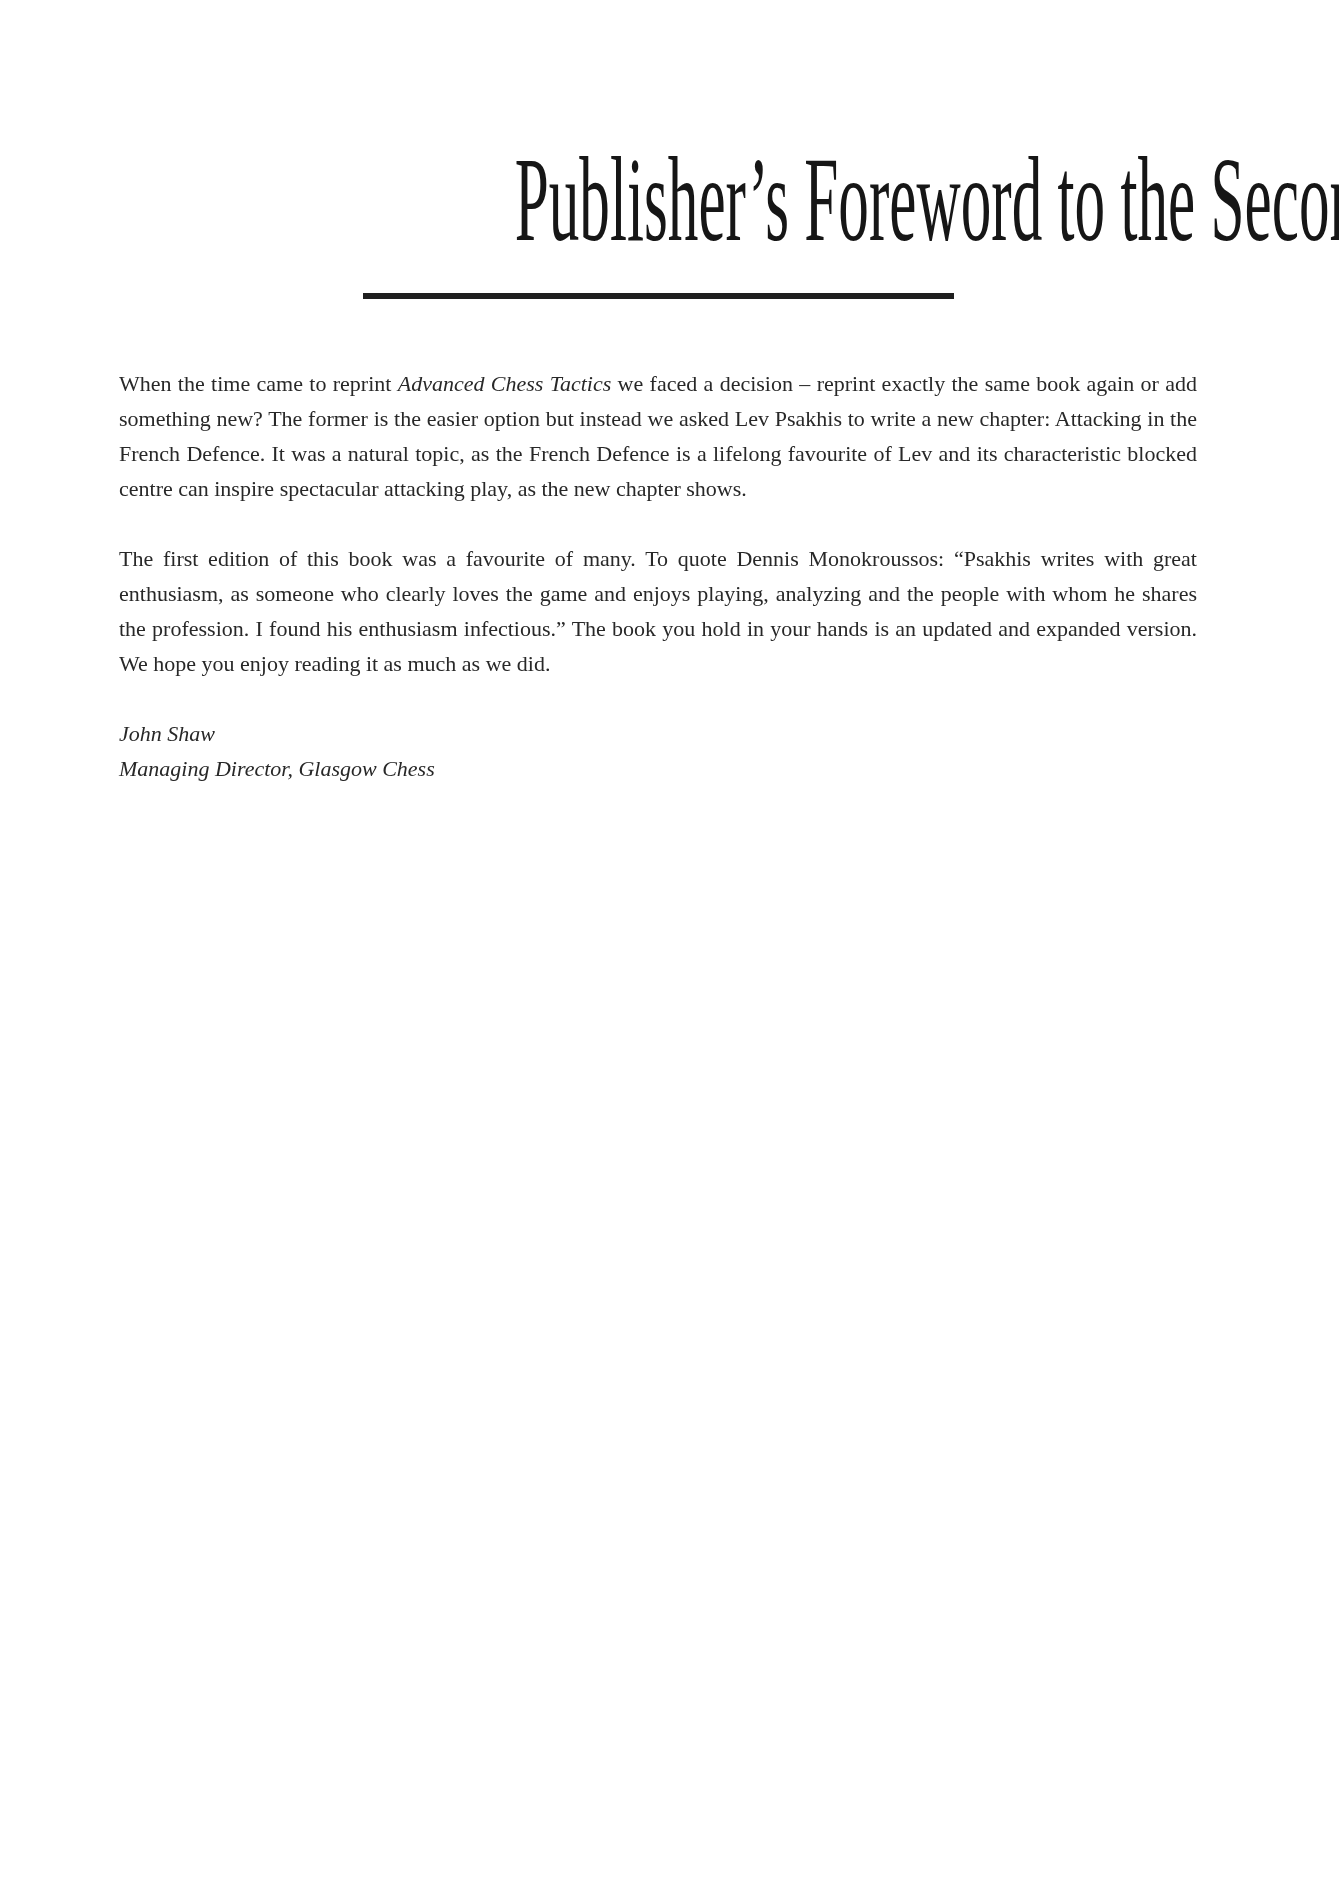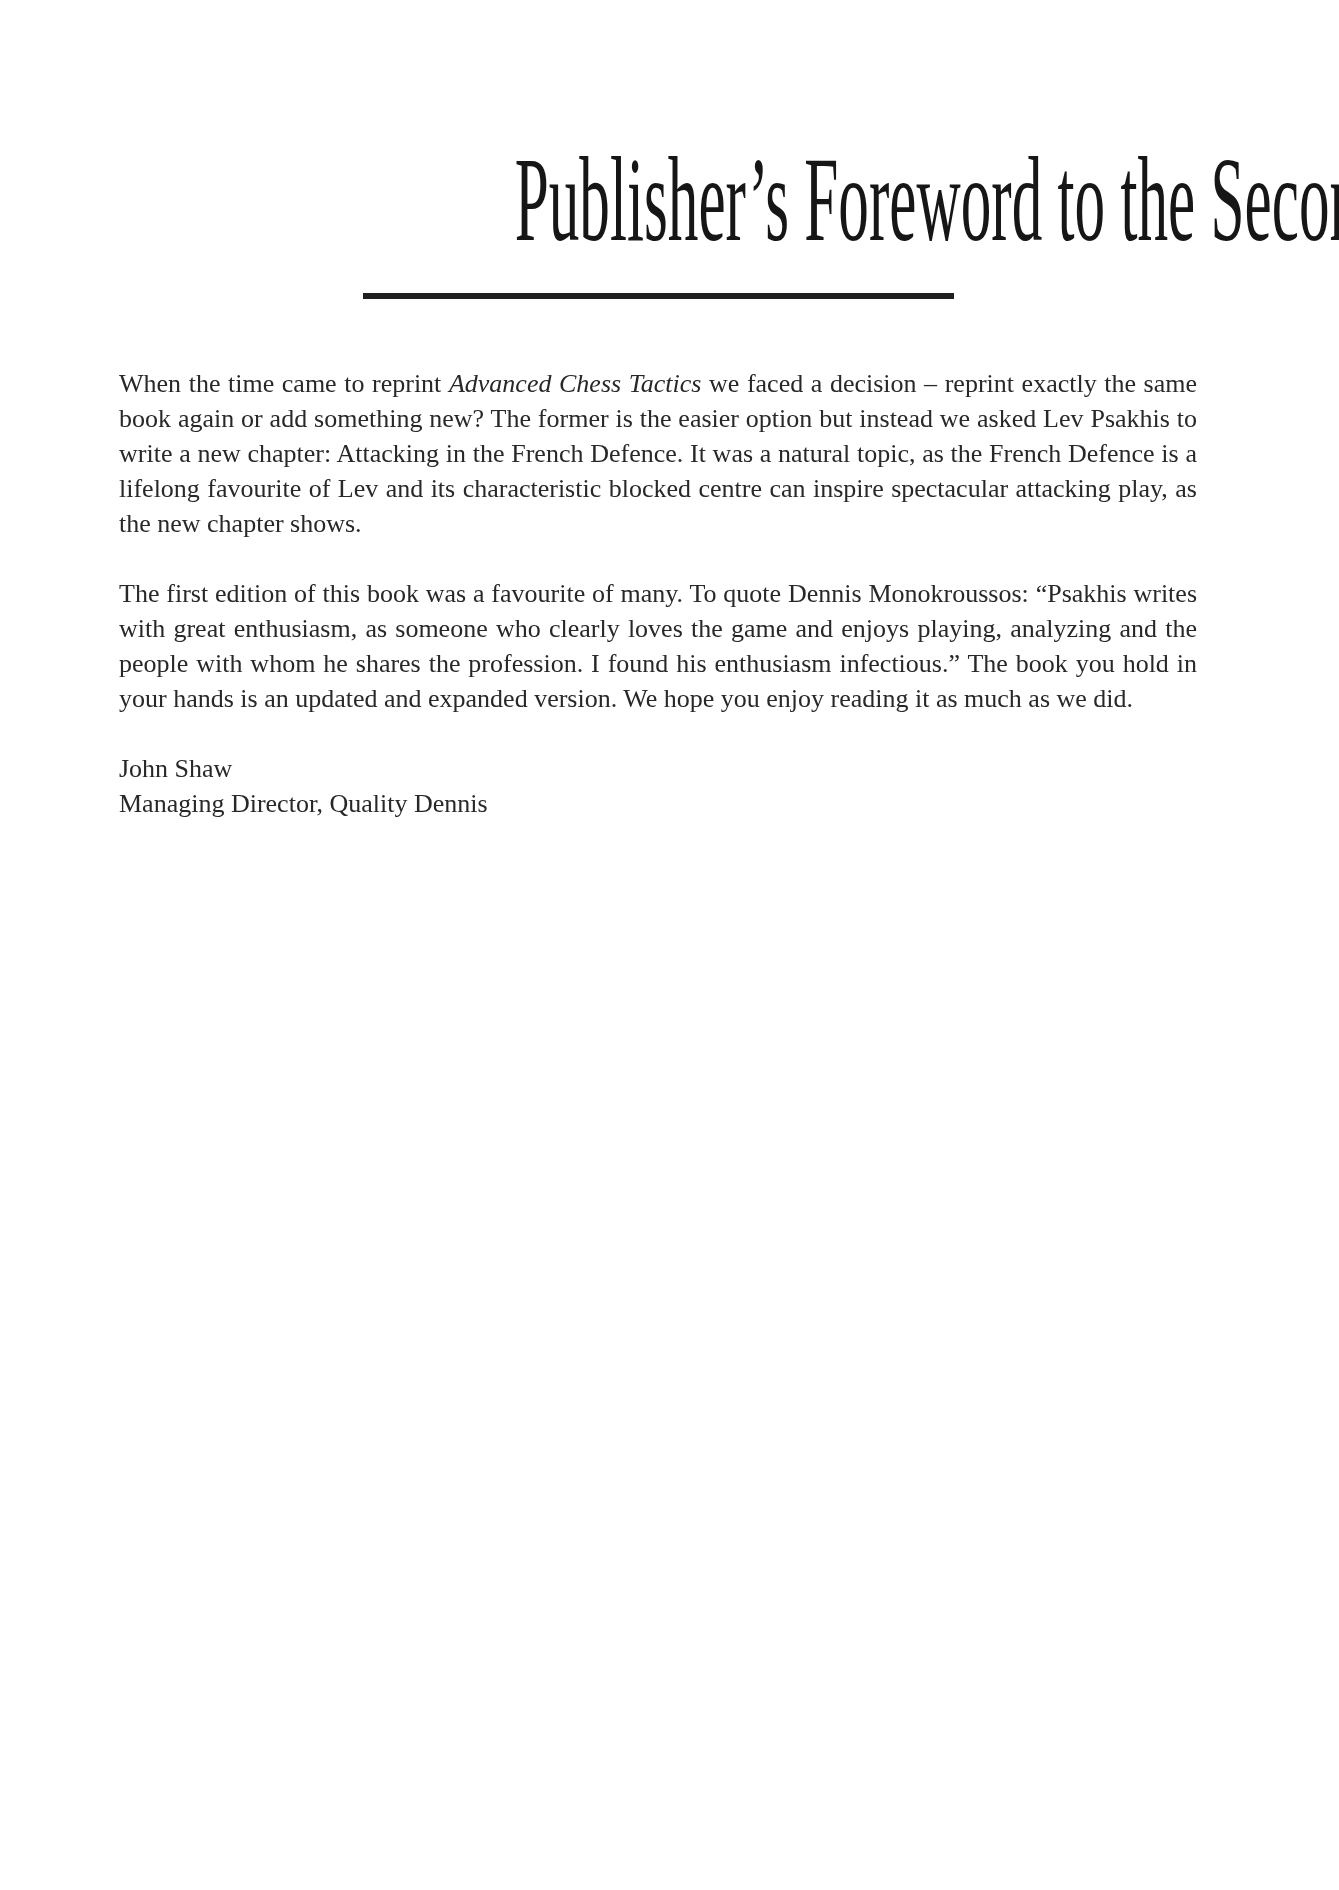"When the time came to" .body-text { font-size: 26px -> 22px }
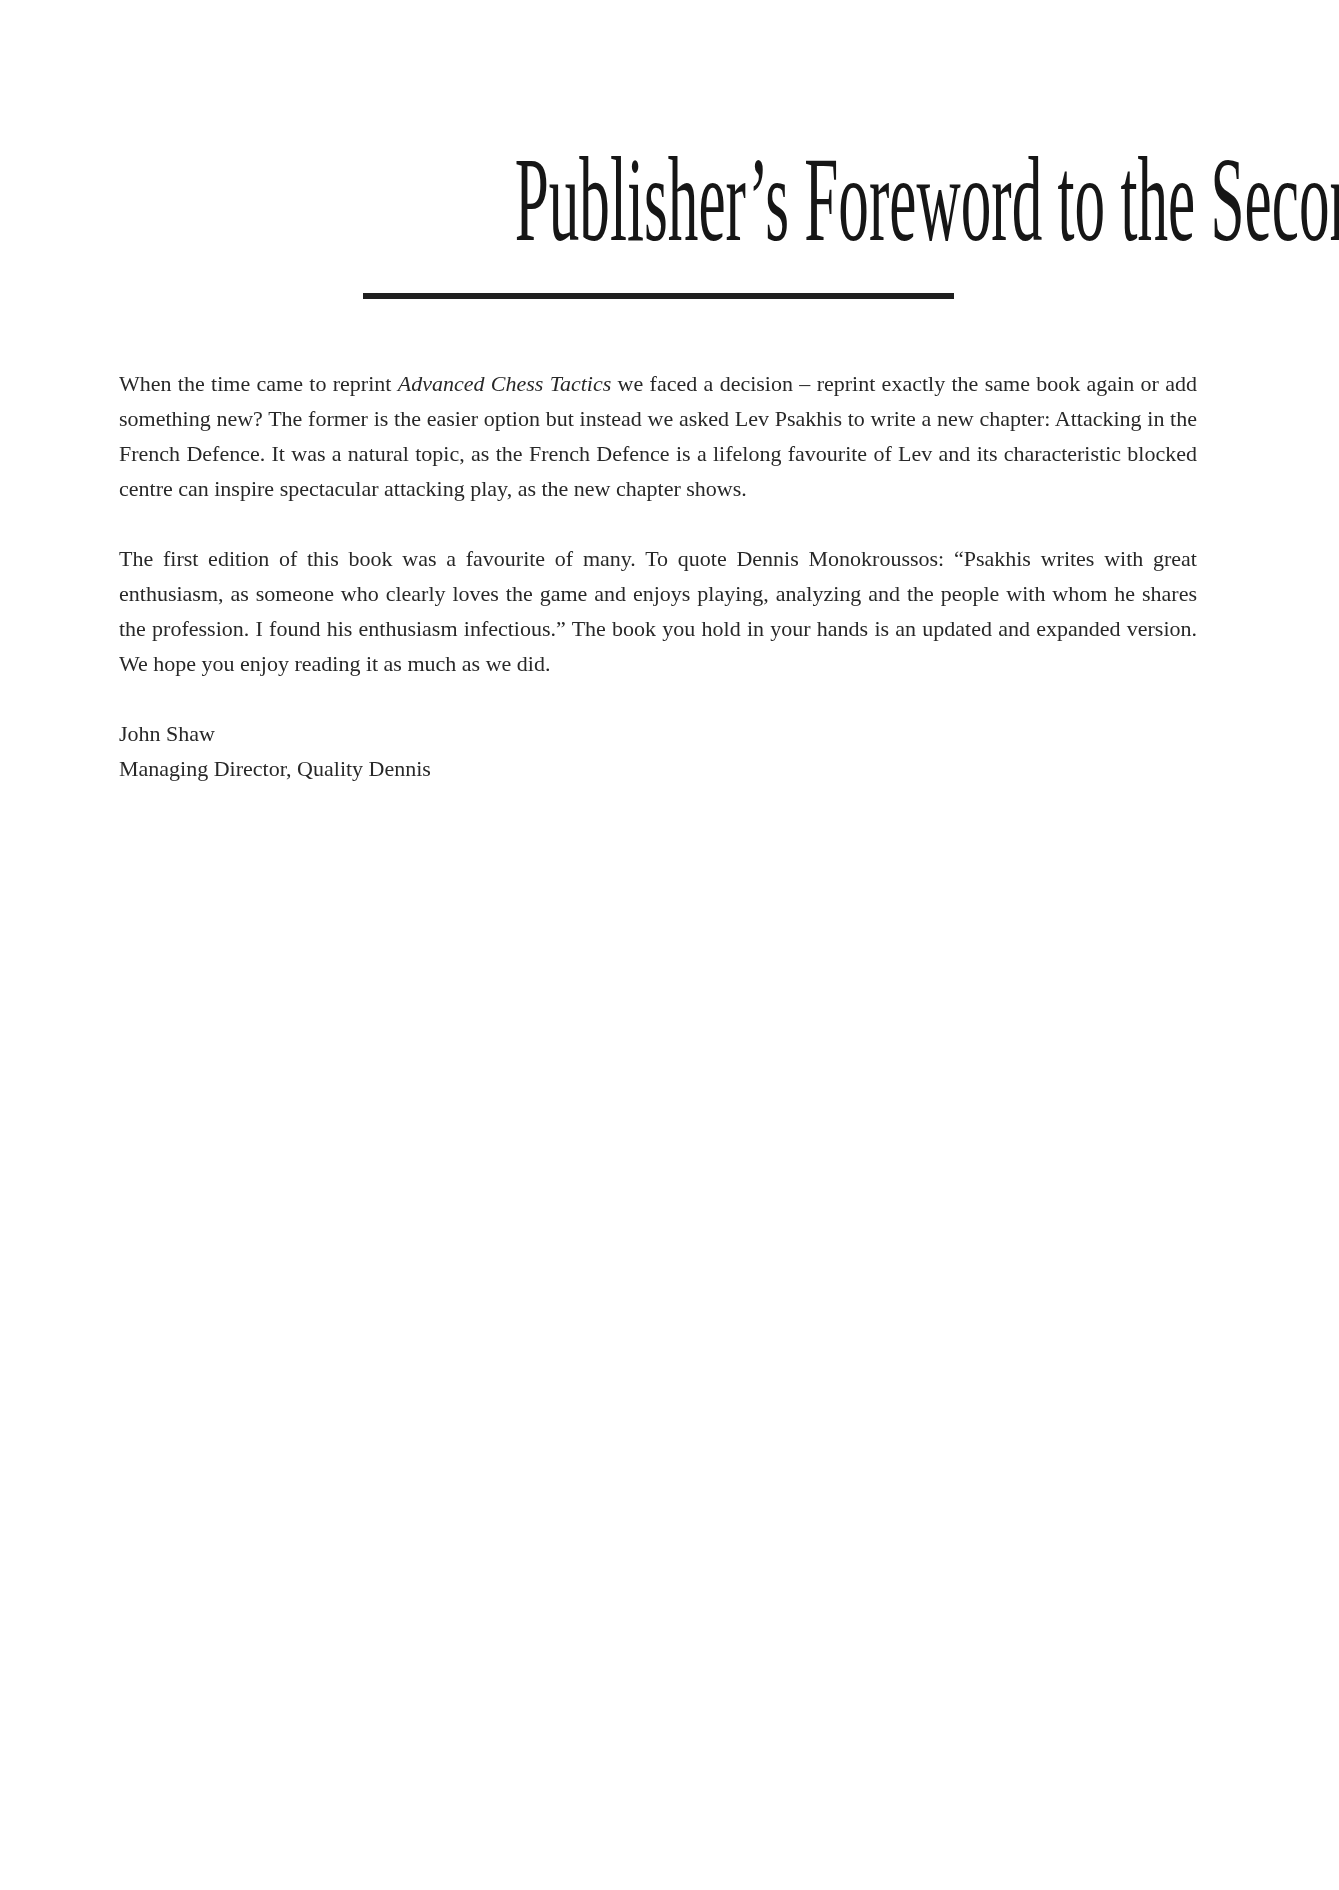"John Shaw" .sig-line { font-style: none -> italic }
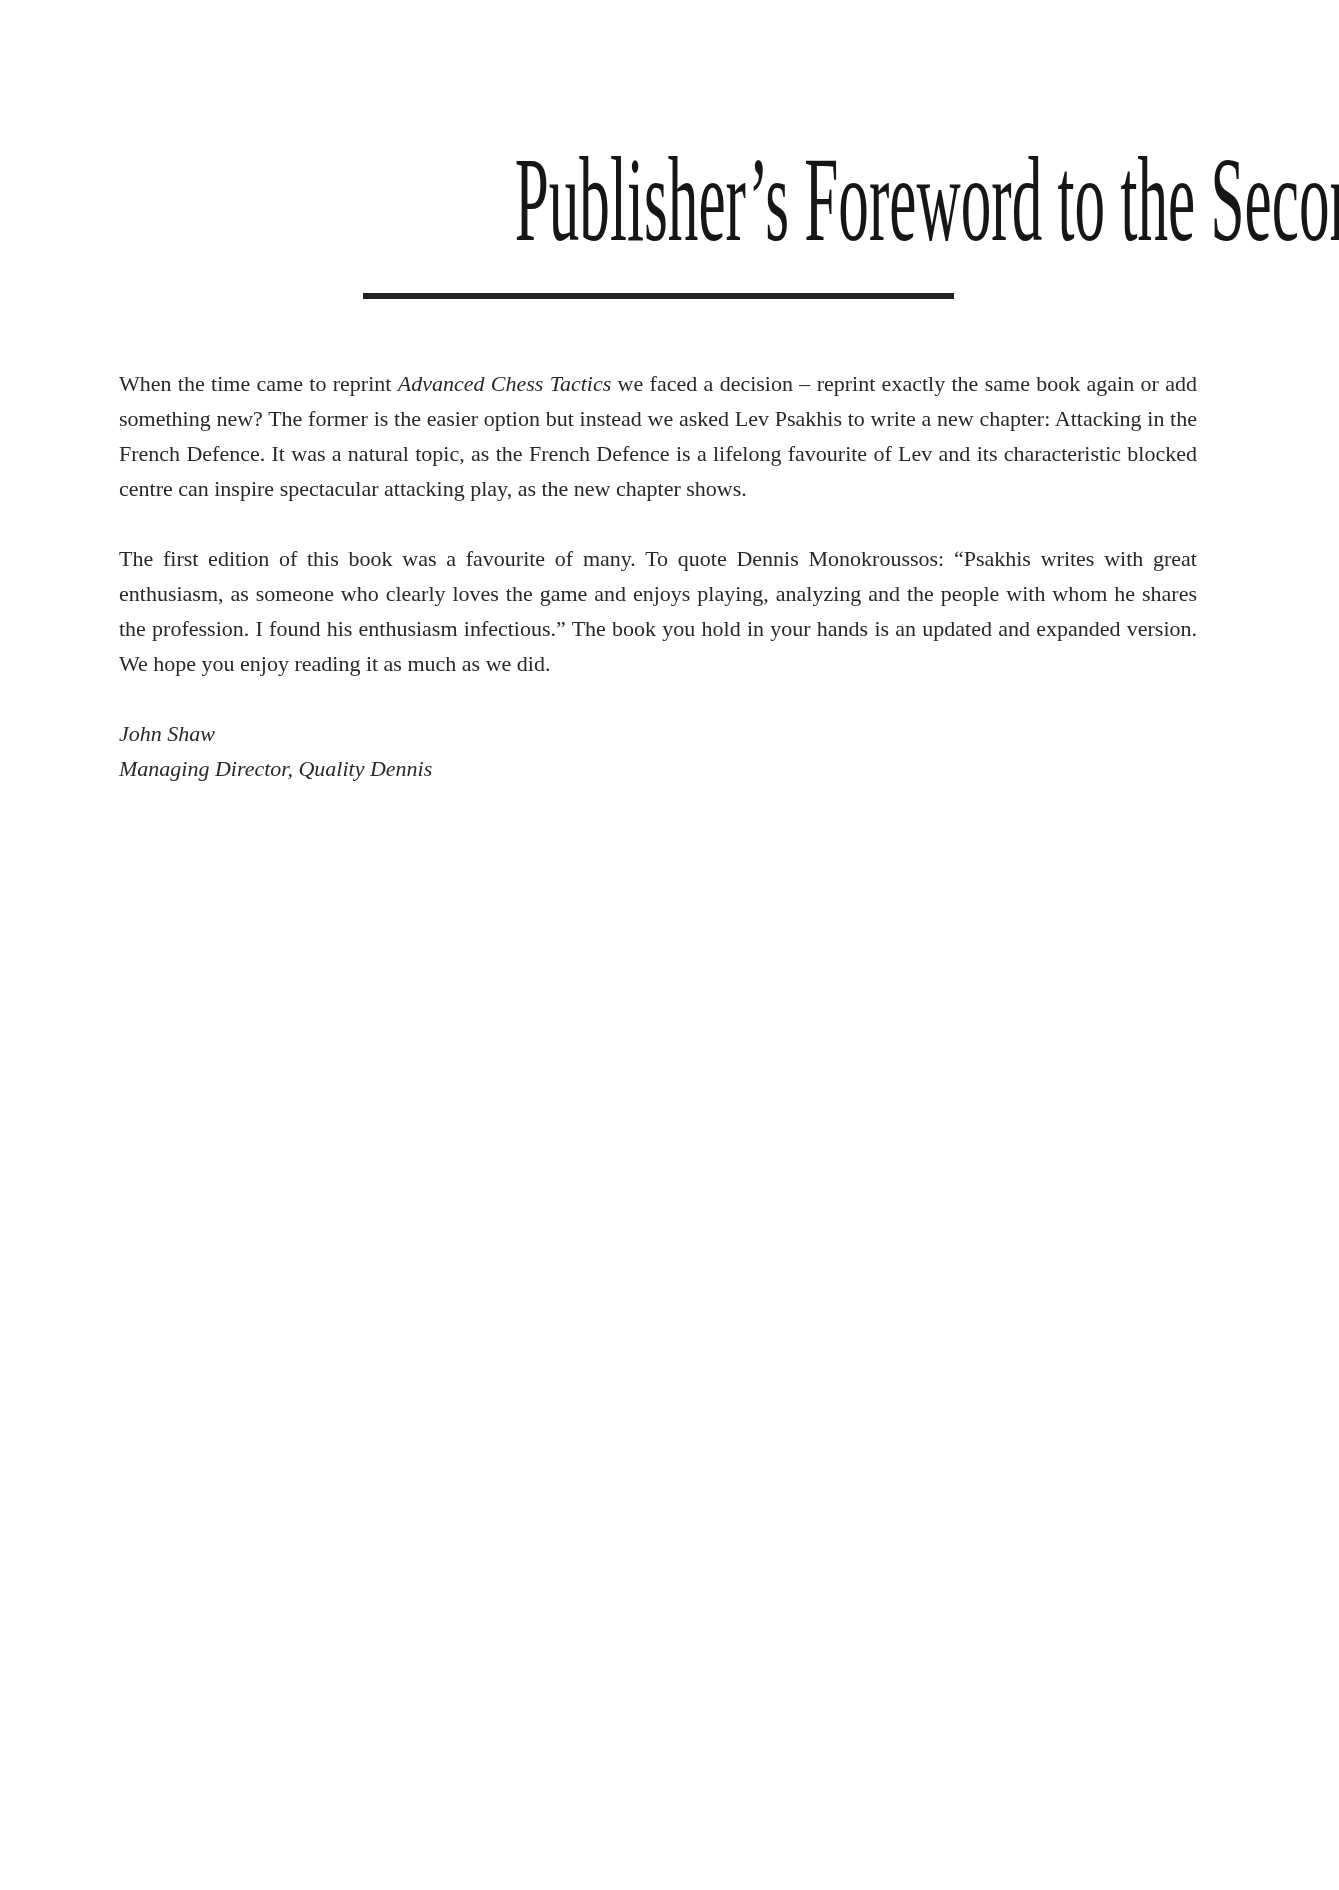"Managing Director, Quality Dennis" div.sig-line { text: Quality Dennis -> Glasgow Chess }
